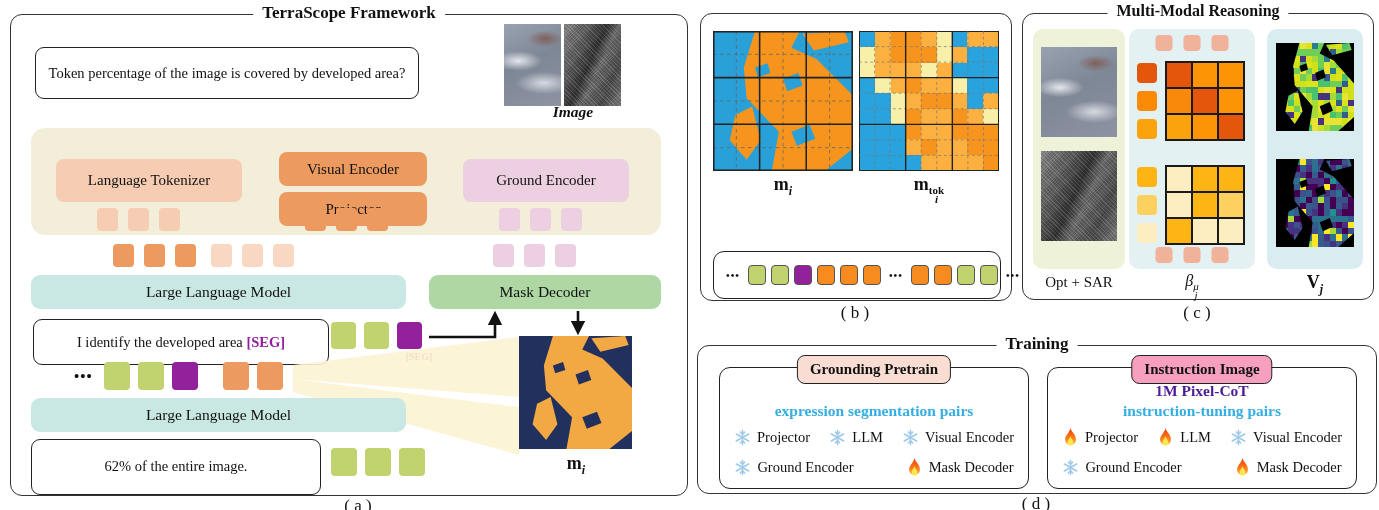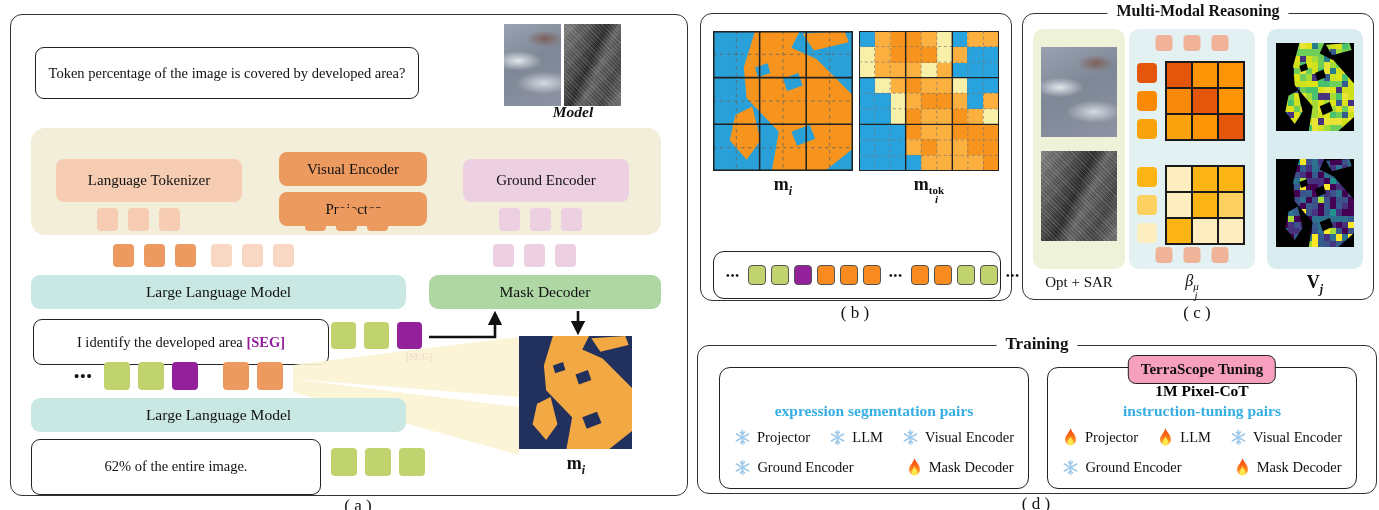"TerraScope Framework" span.legend { html: none -> <span>TerraScope Framework</span> }
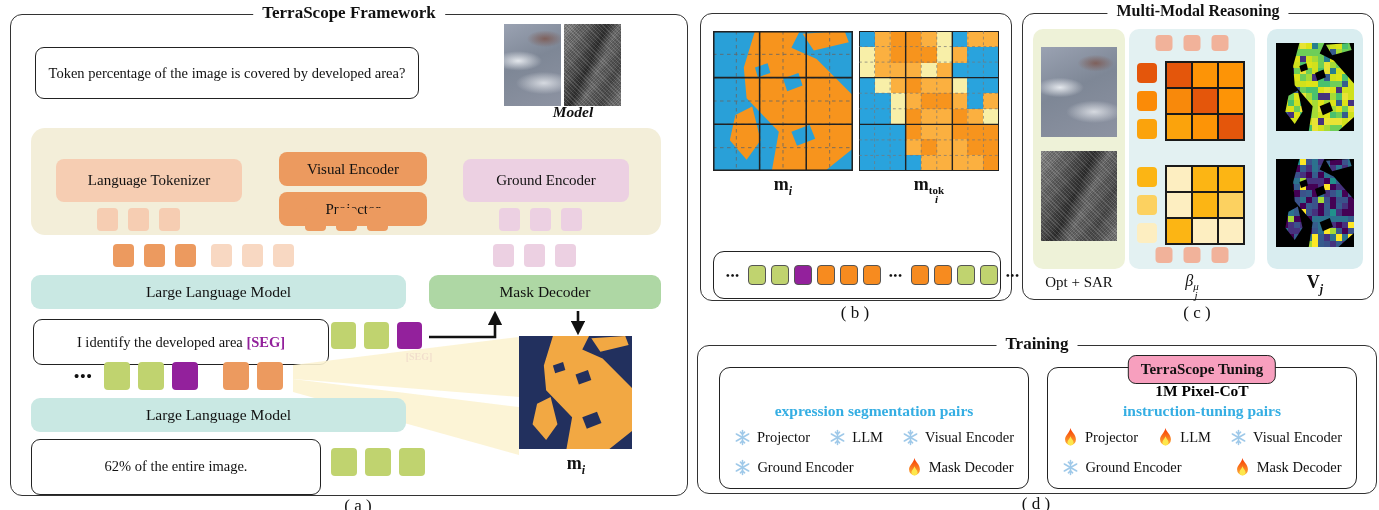"Model" div.abs { text: Model -> Image }
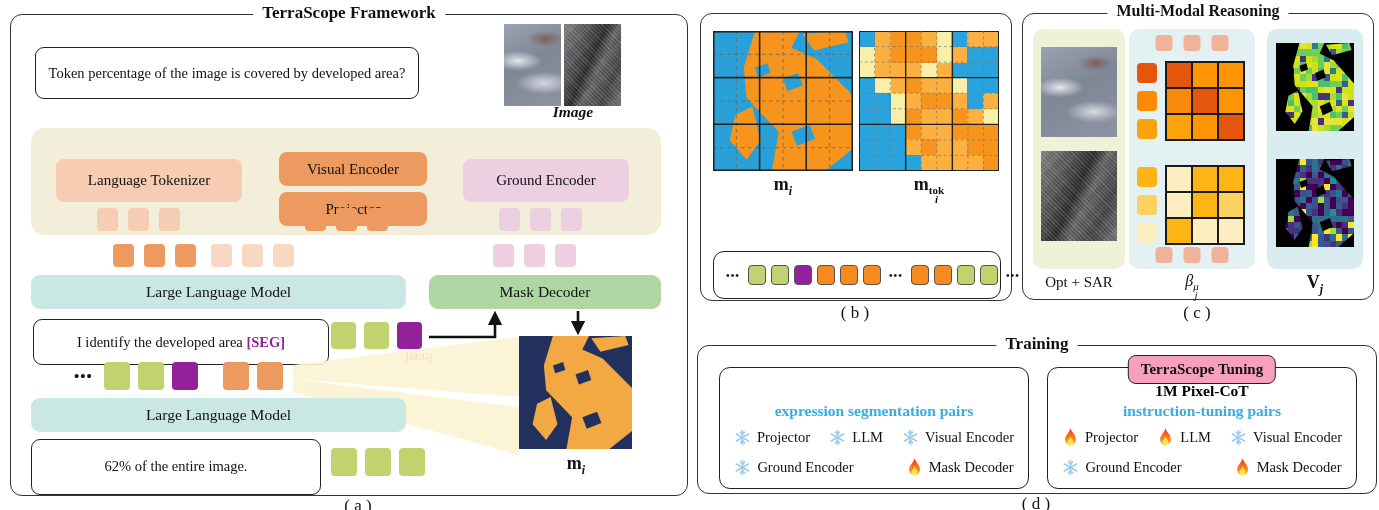"Grounding Pretrain" div.pill { html: none -> <div> <span>Grounding Pretrain</span> </div> }
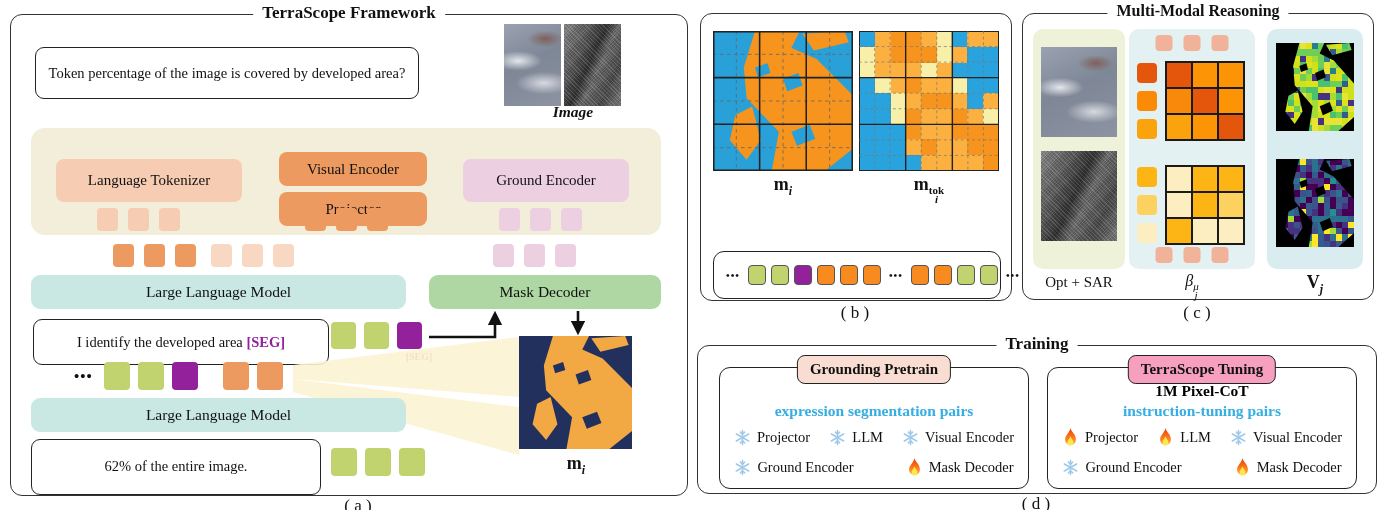"TerraScope Tuning" span { text: TerraScope Tuning -> Instruction Image }
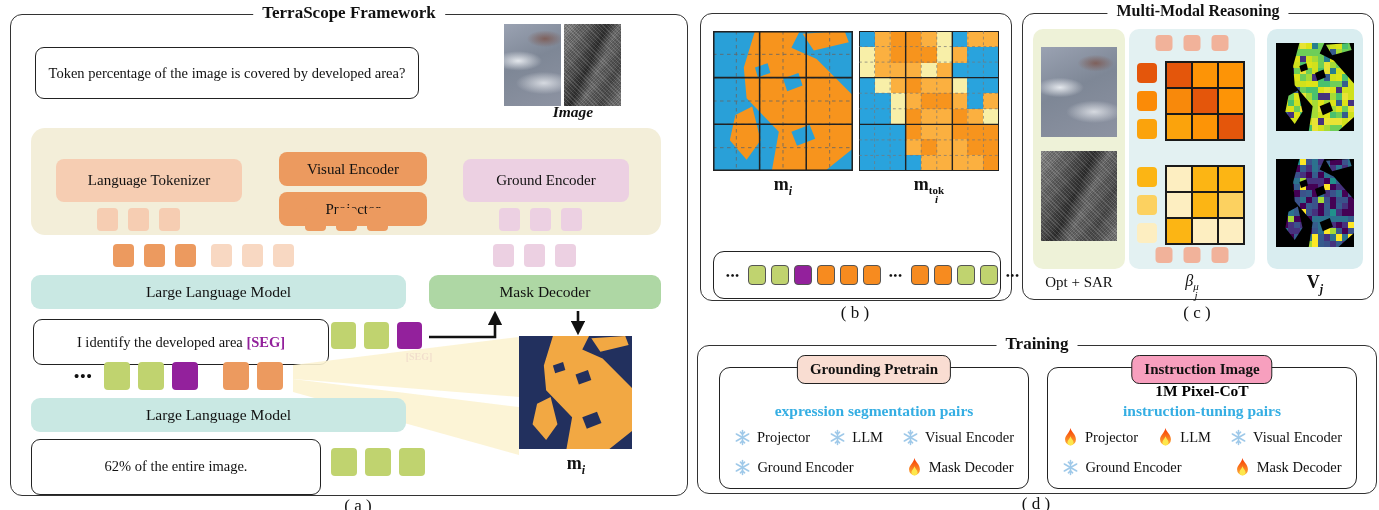"1M Pixel-CoT" div.cyantxt { color: #000000 -> #4c1d95 }
